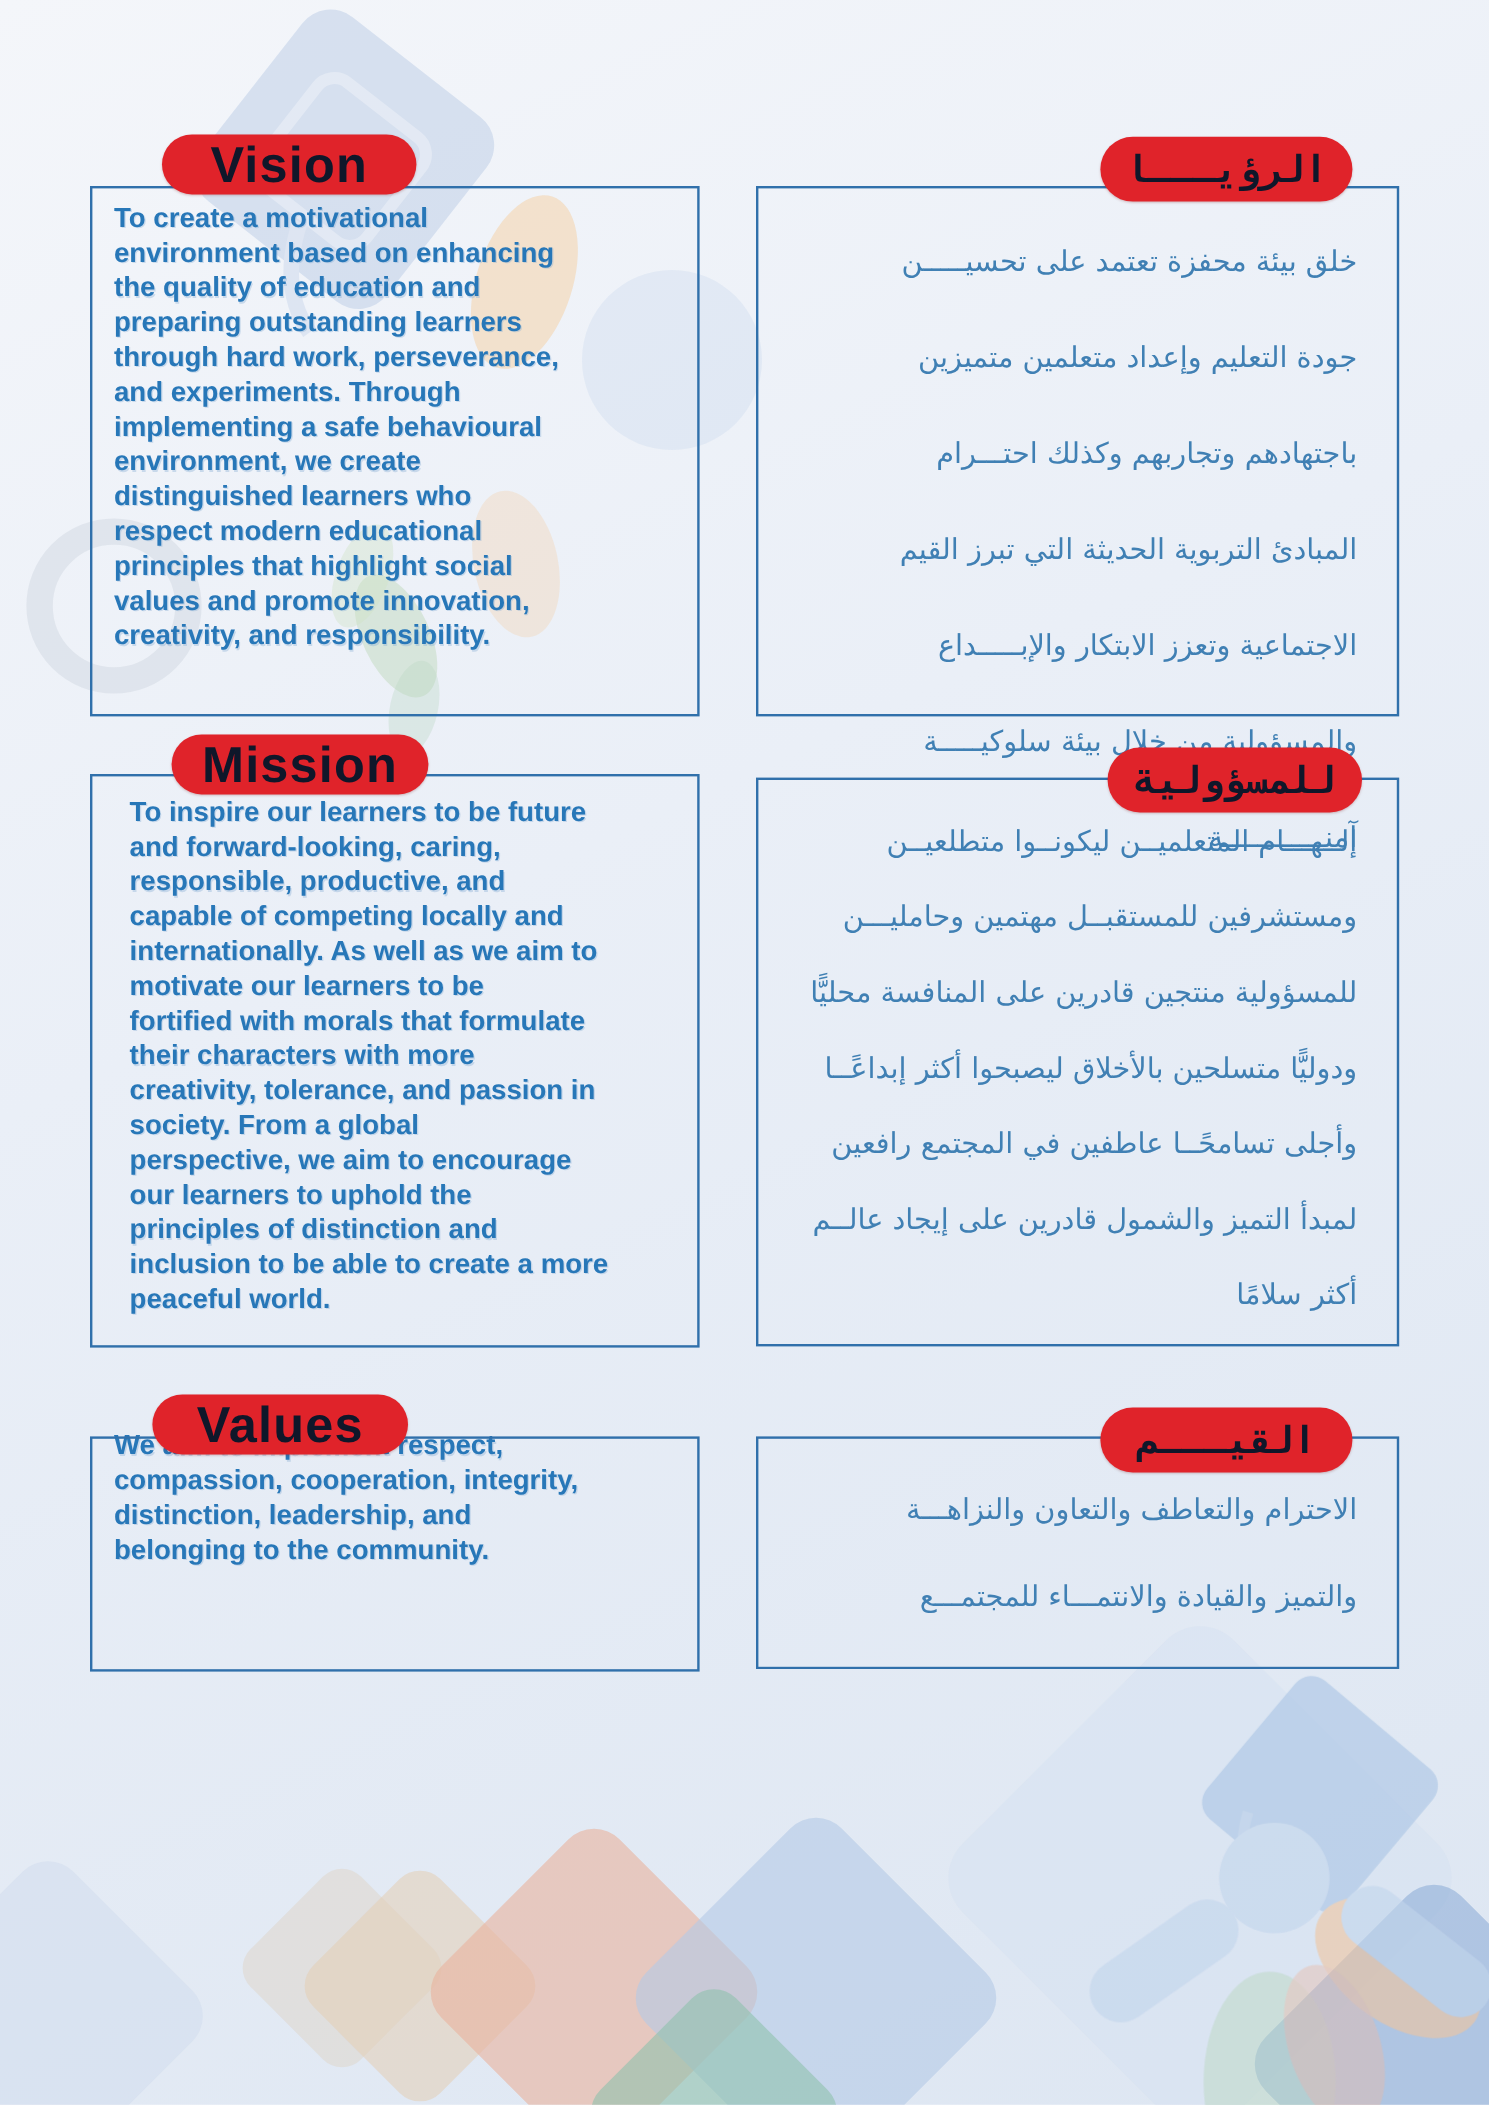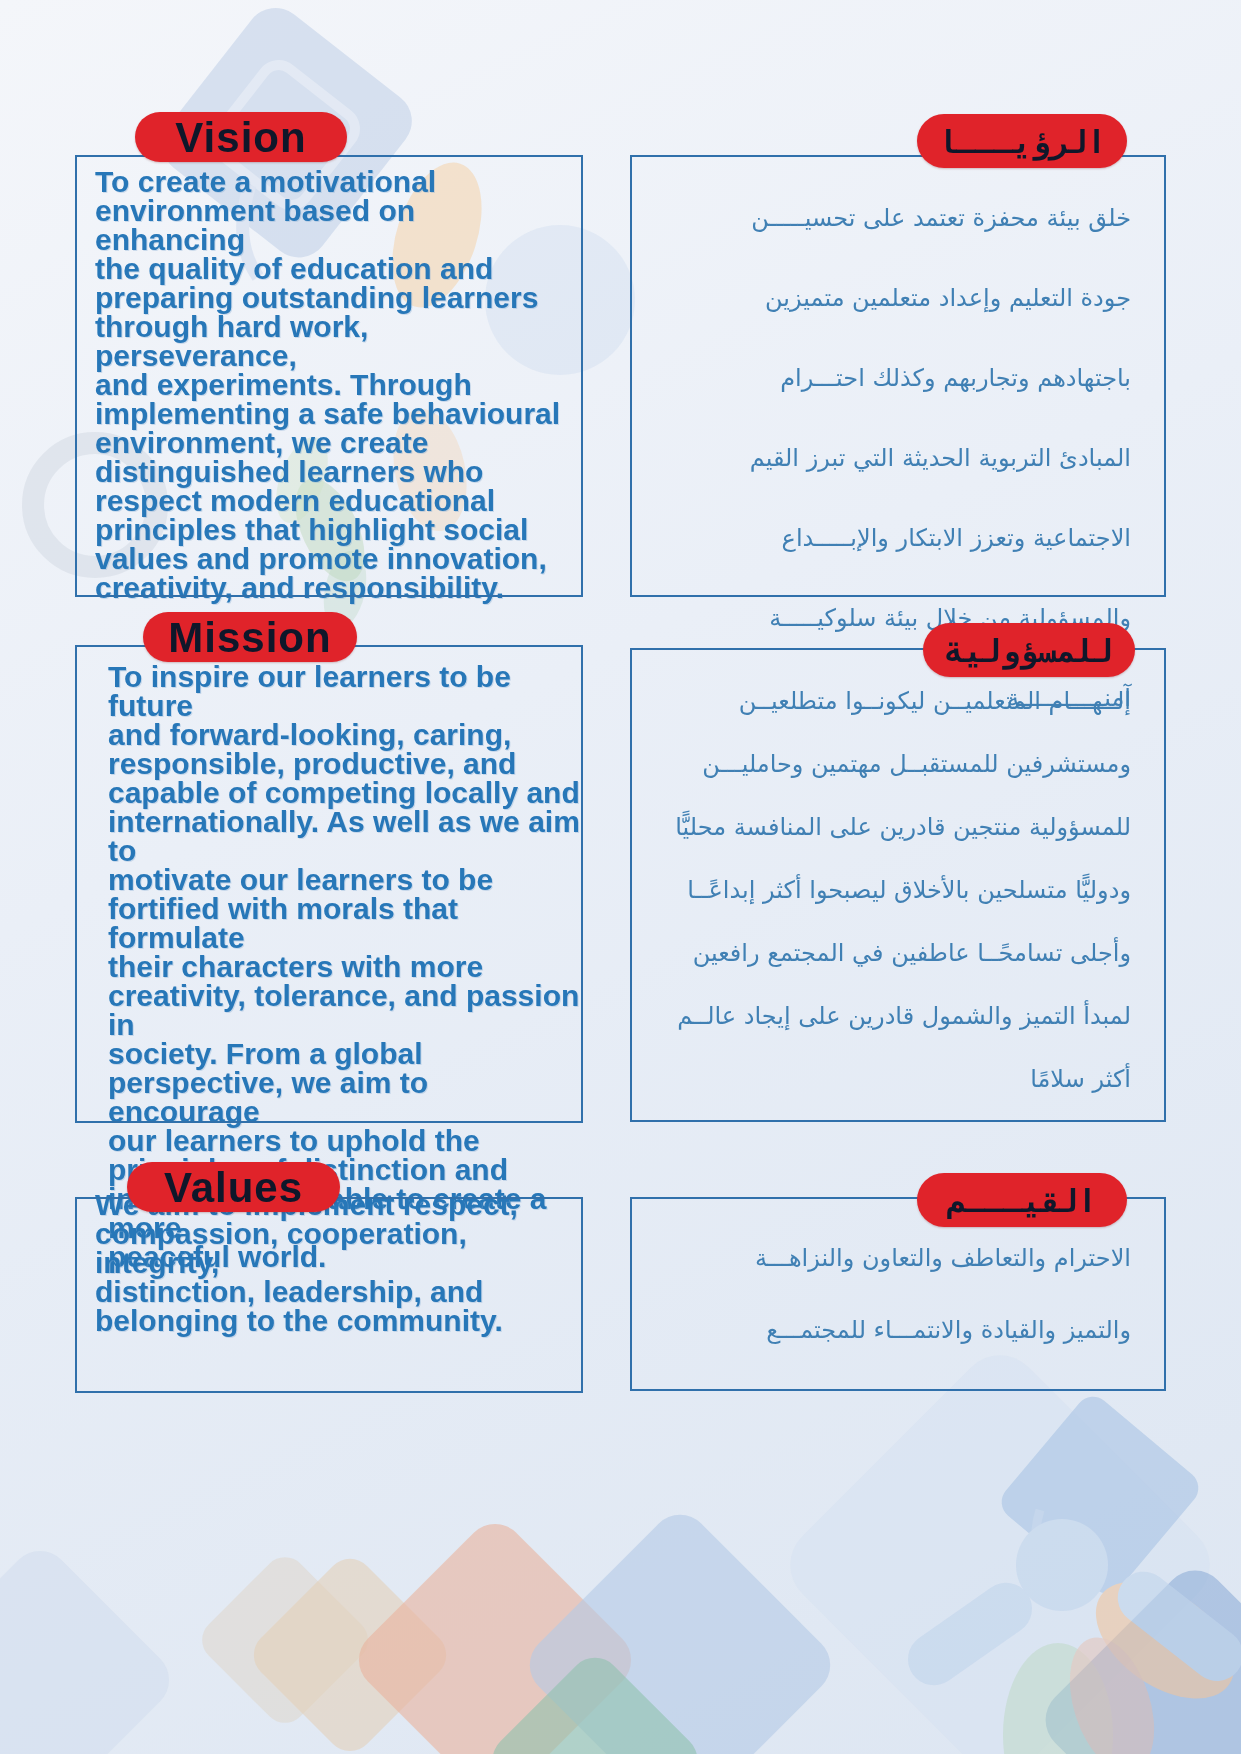"To create a motivational" .body-en { font-size: 30px -> 23px }
